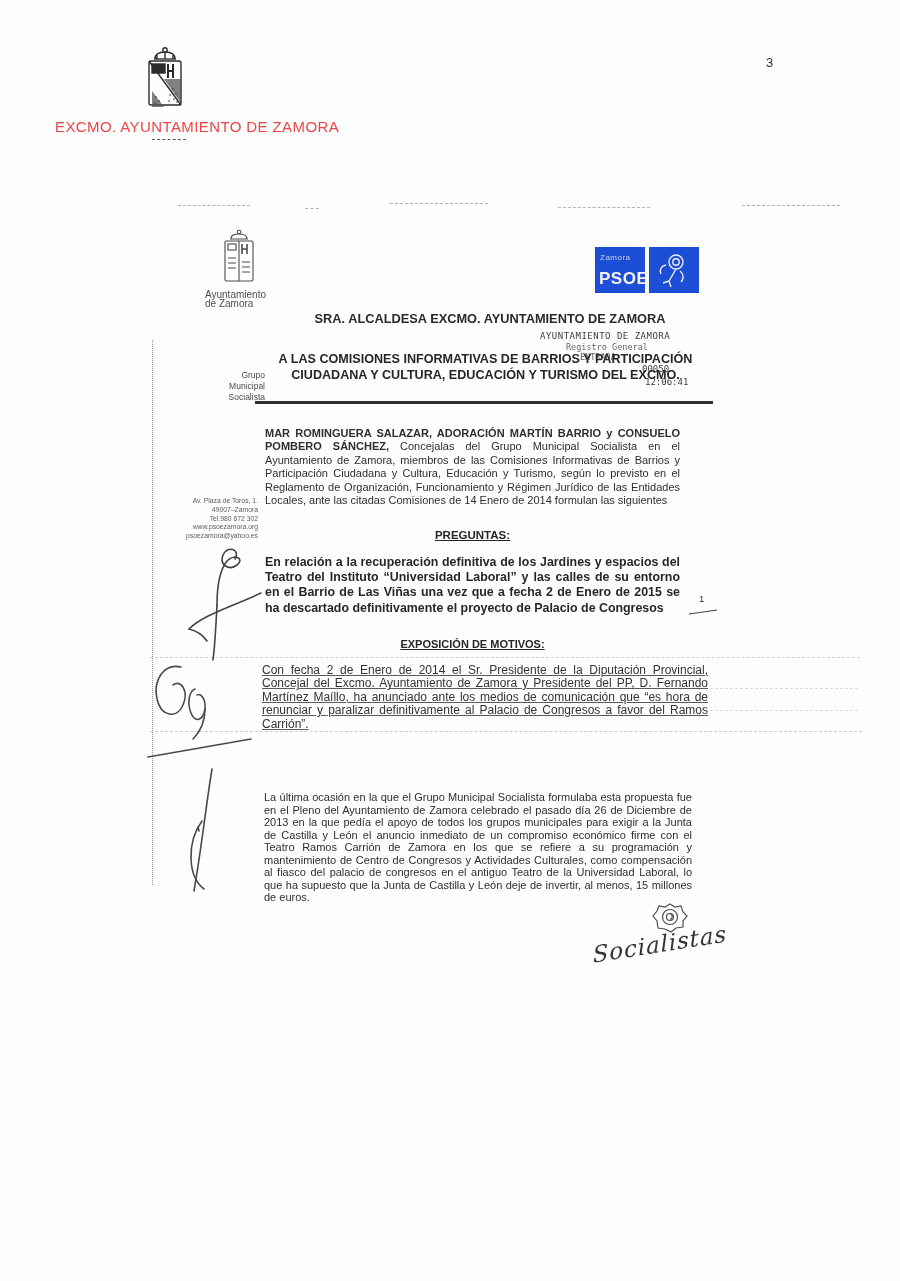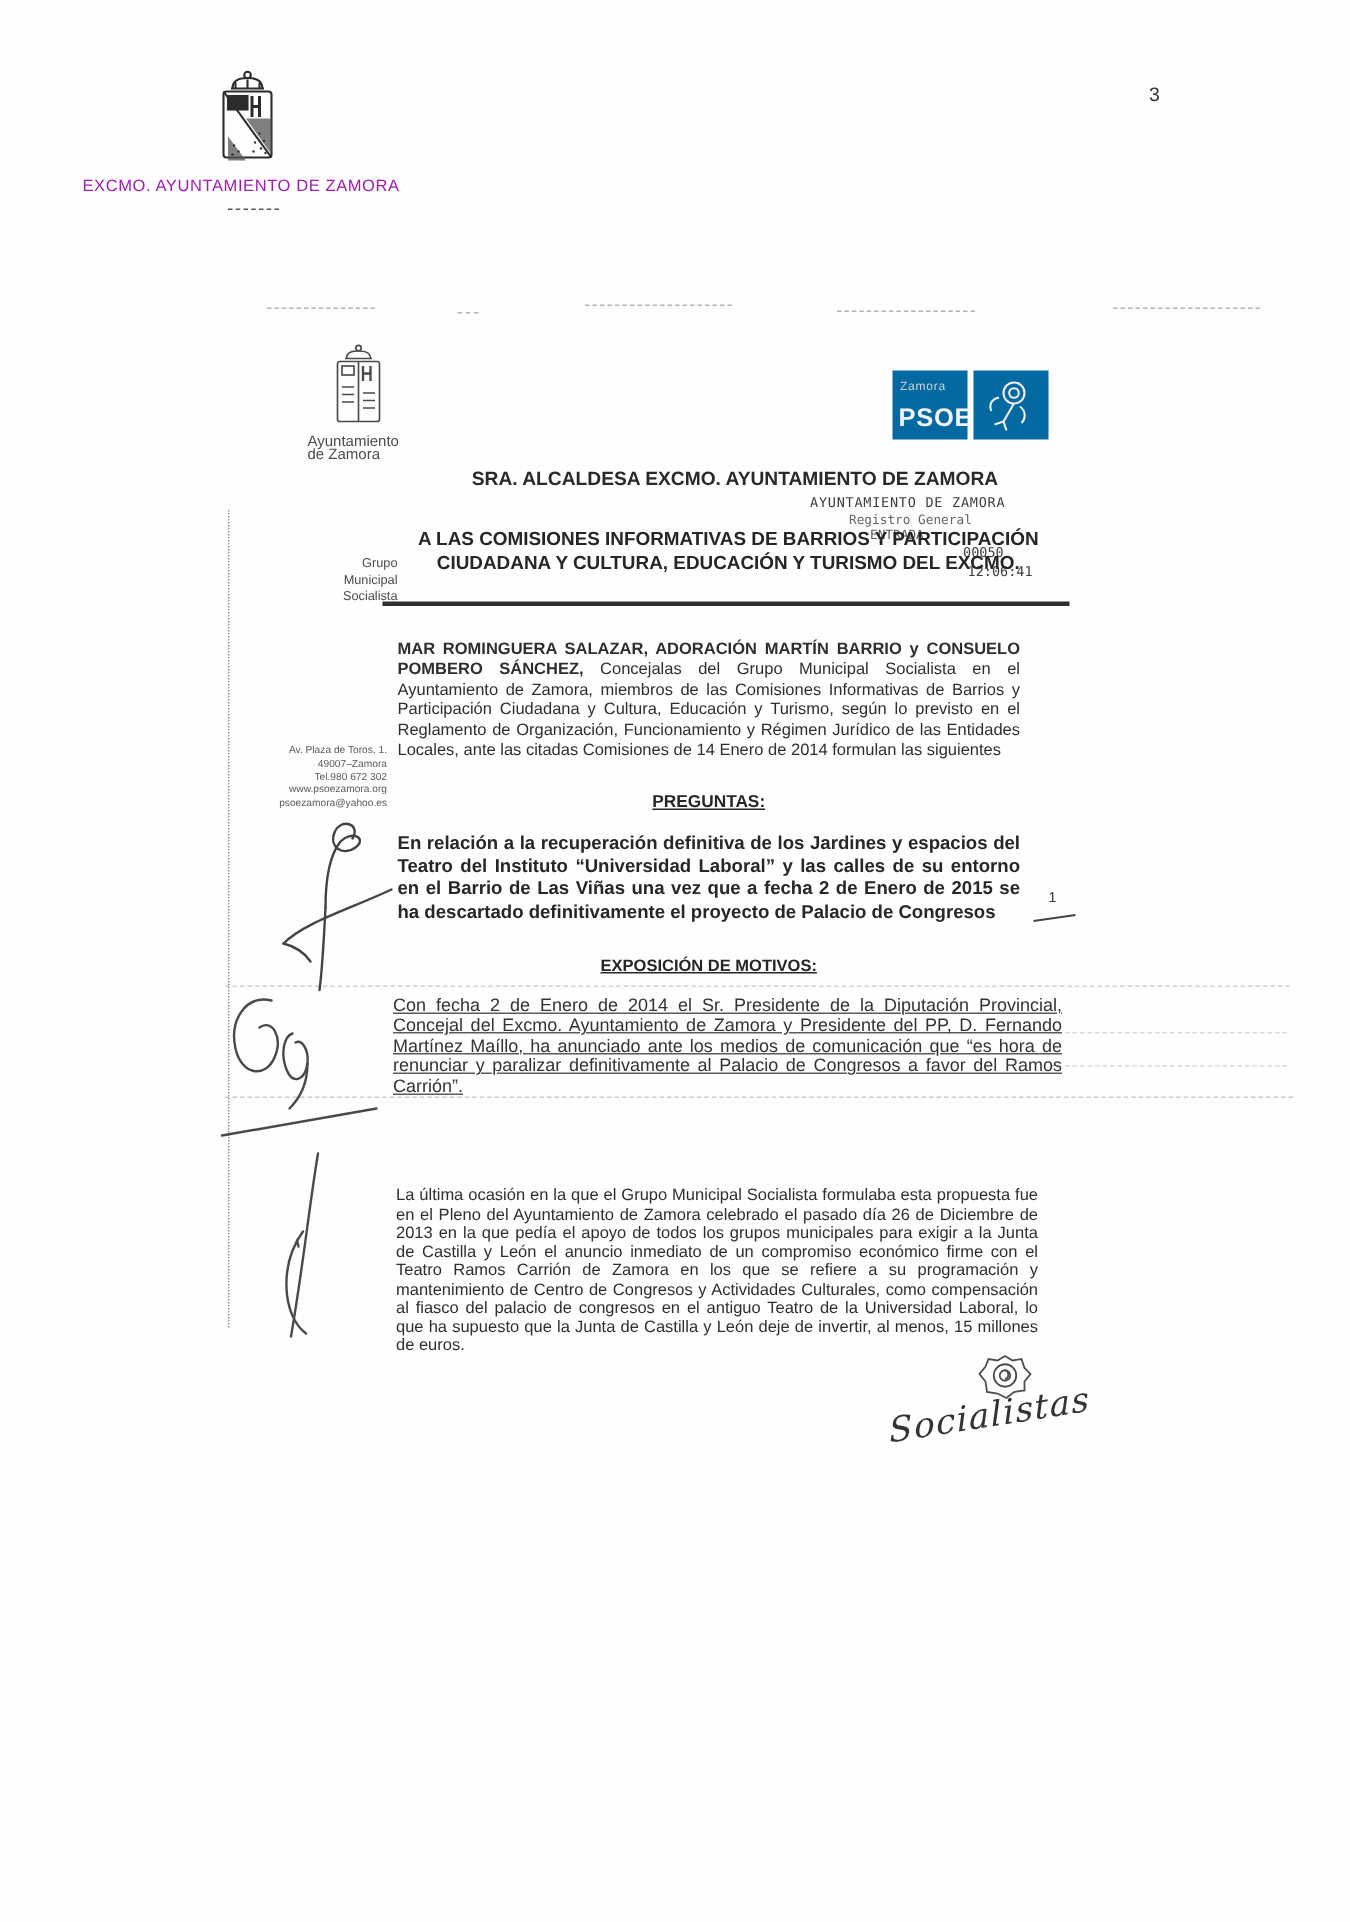"EXCMO. AYUNTAMIENTO DE ZAMORA" .outer-letterhead { color: #a21caf -> #ef4444; font-size: 11px -> 15px }
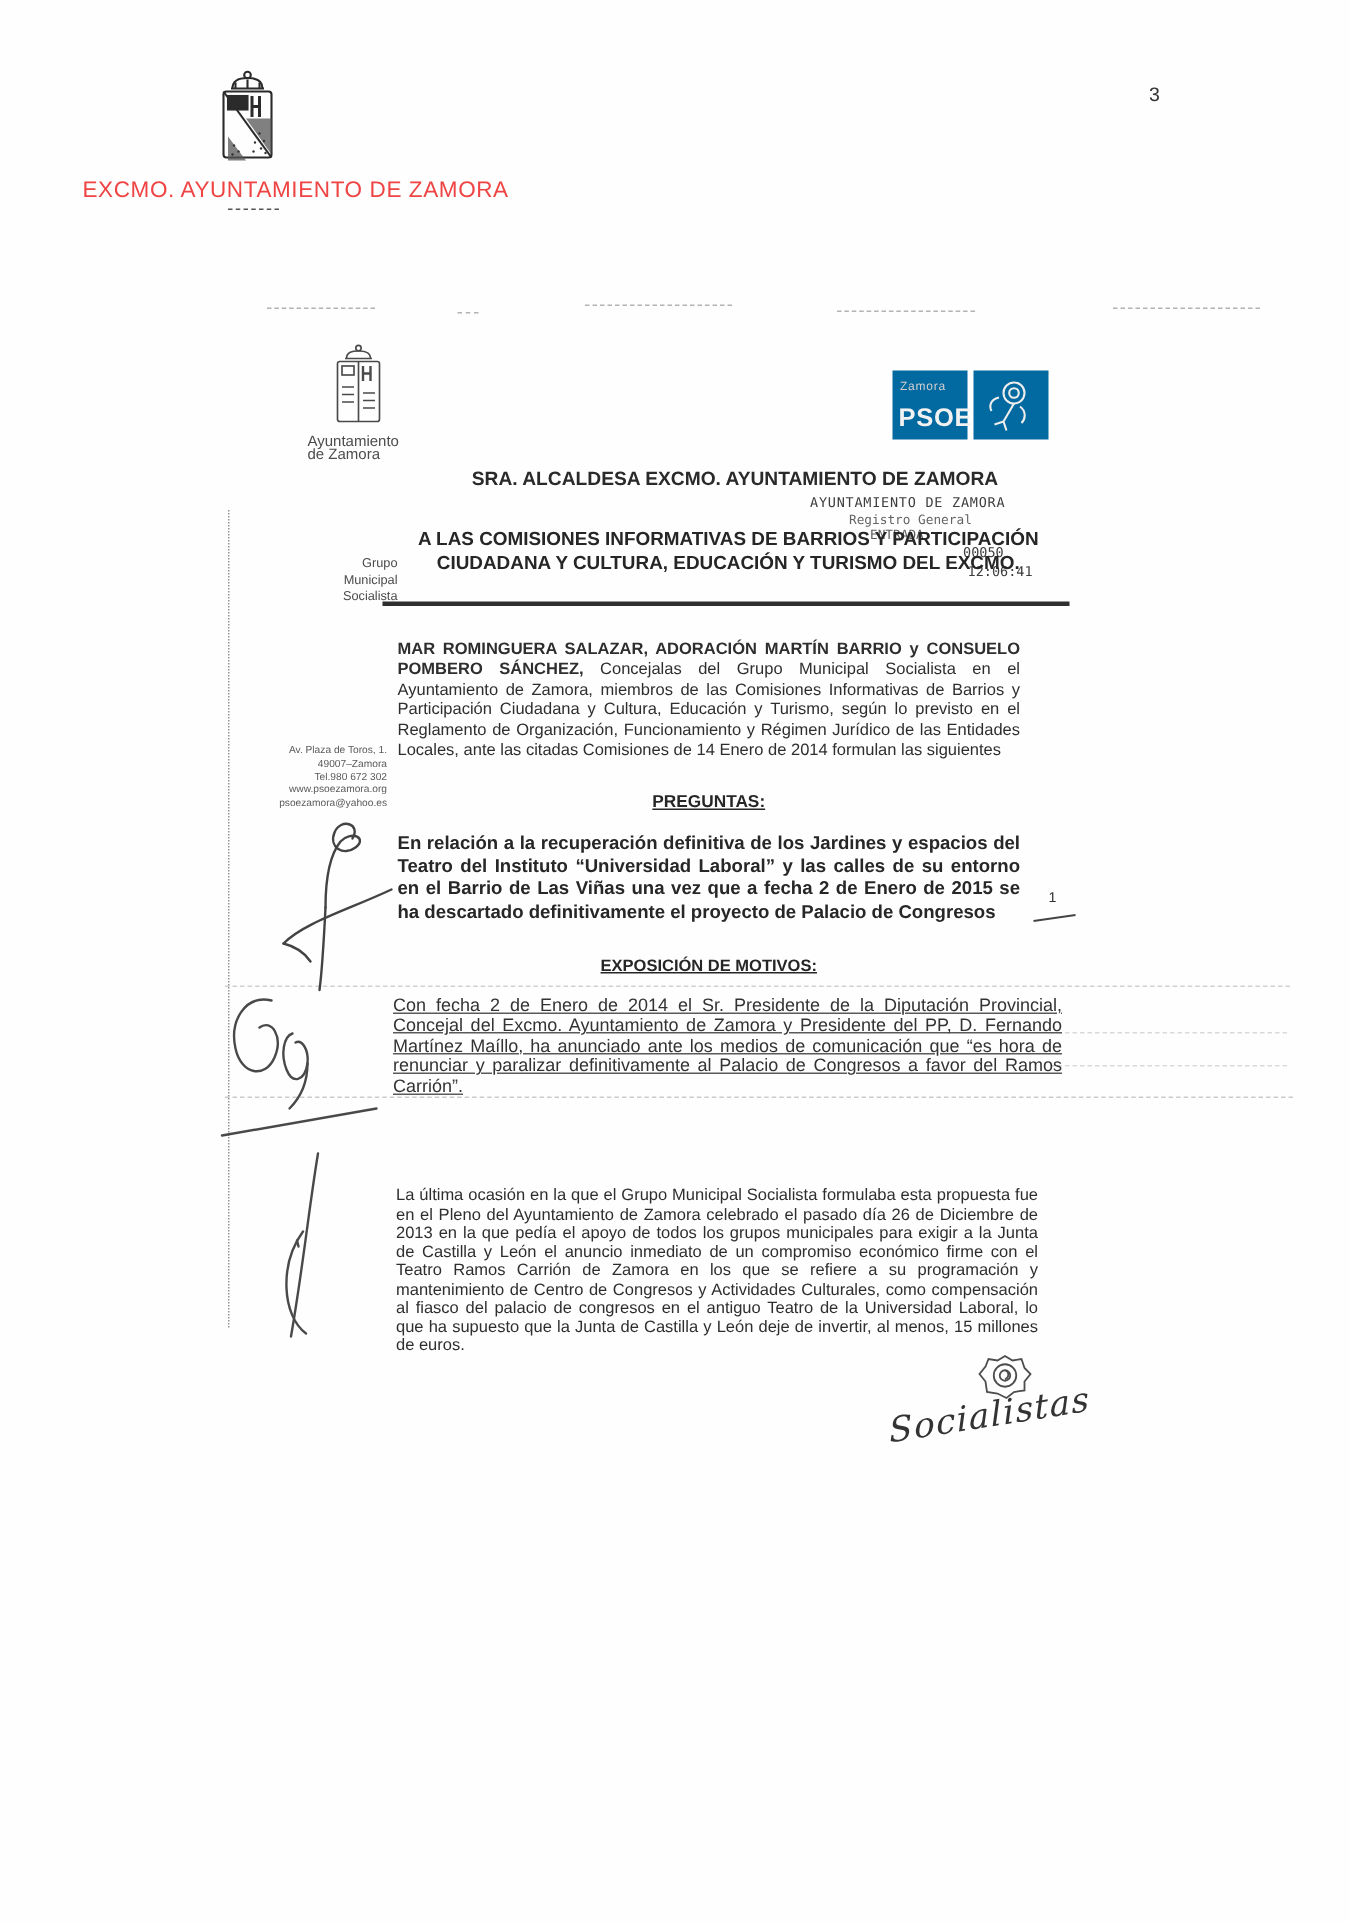"Zamora" .psoe-box { background: #0369a1 -> #1d4ed8 }
